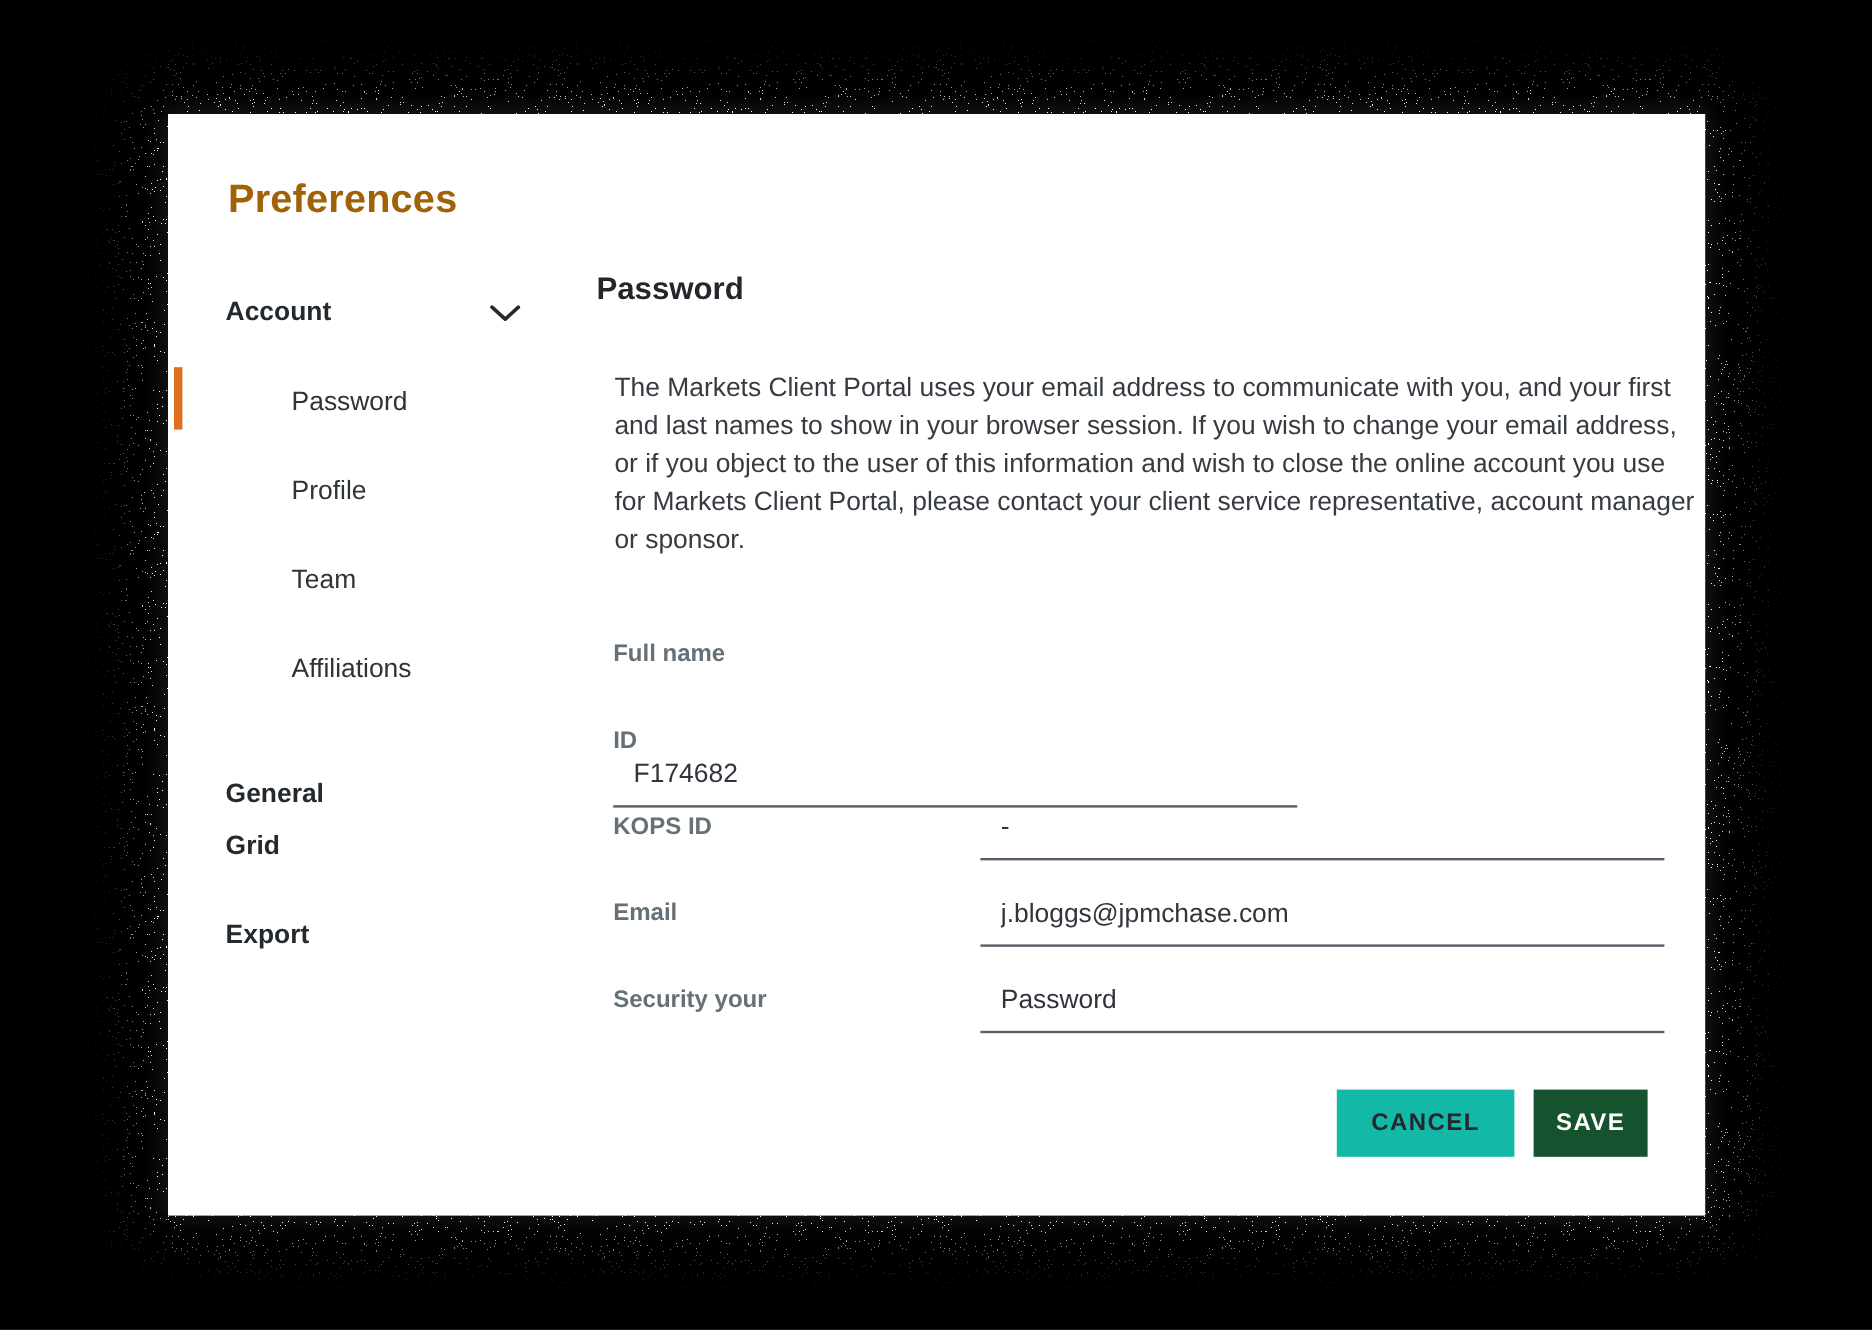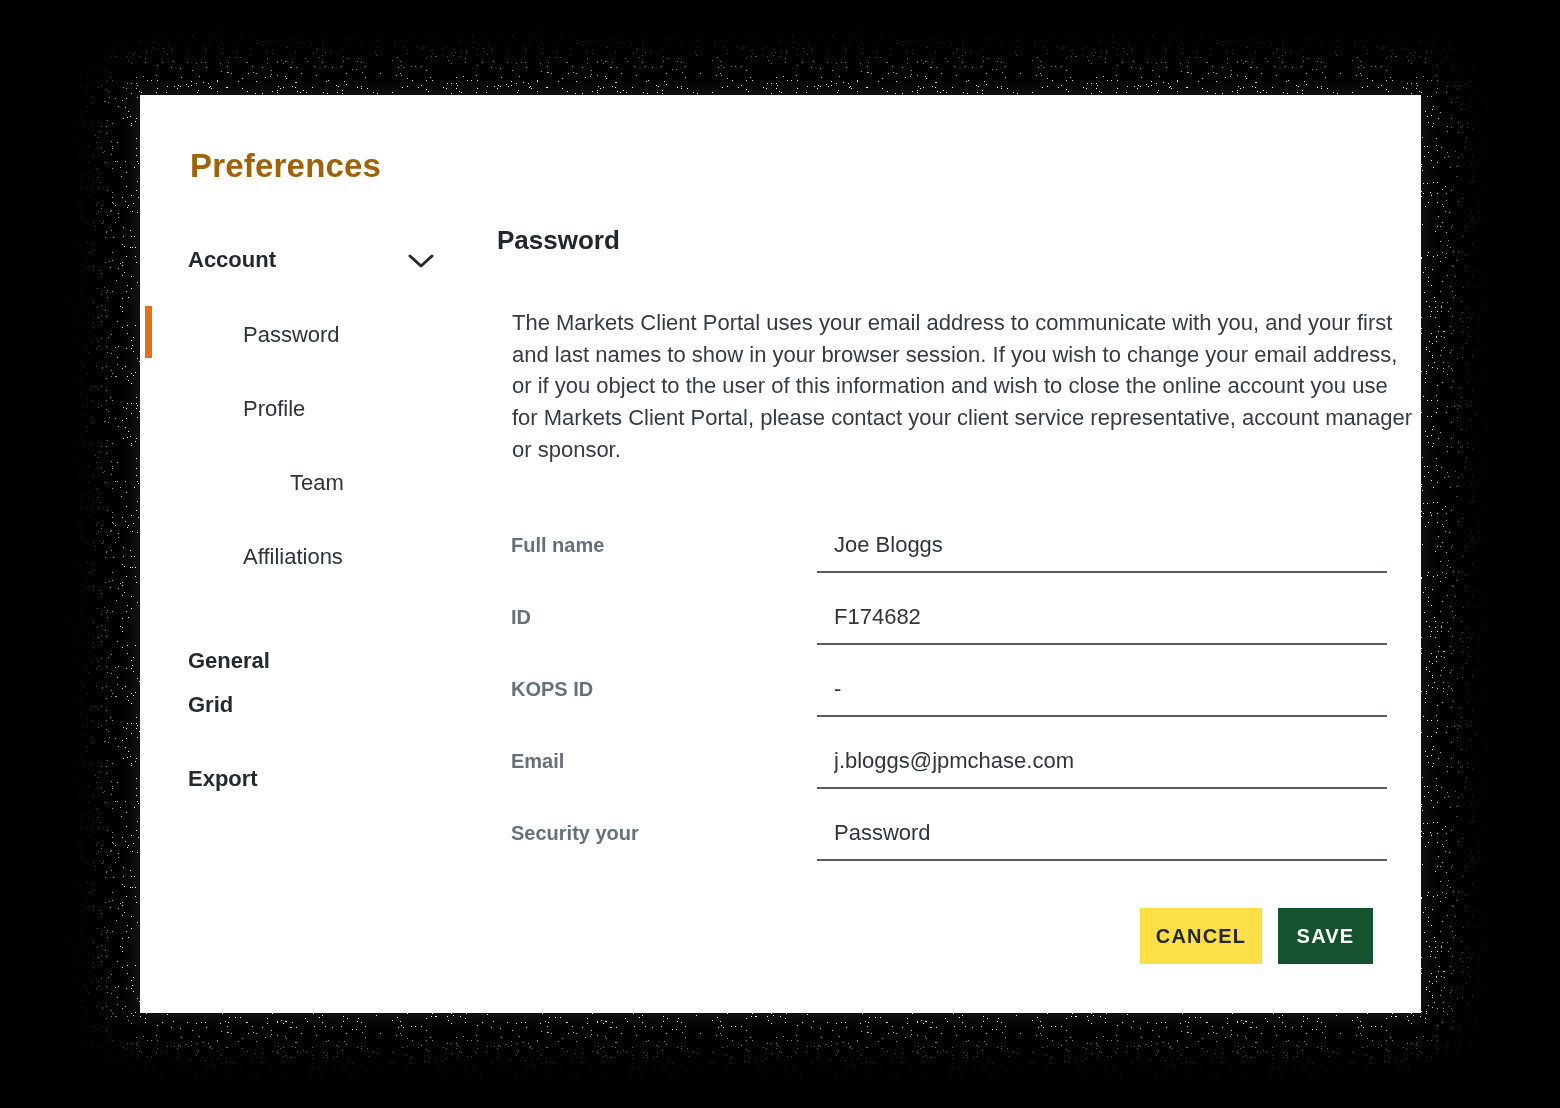"Team" #si-team { margin-left: 47px -> none }
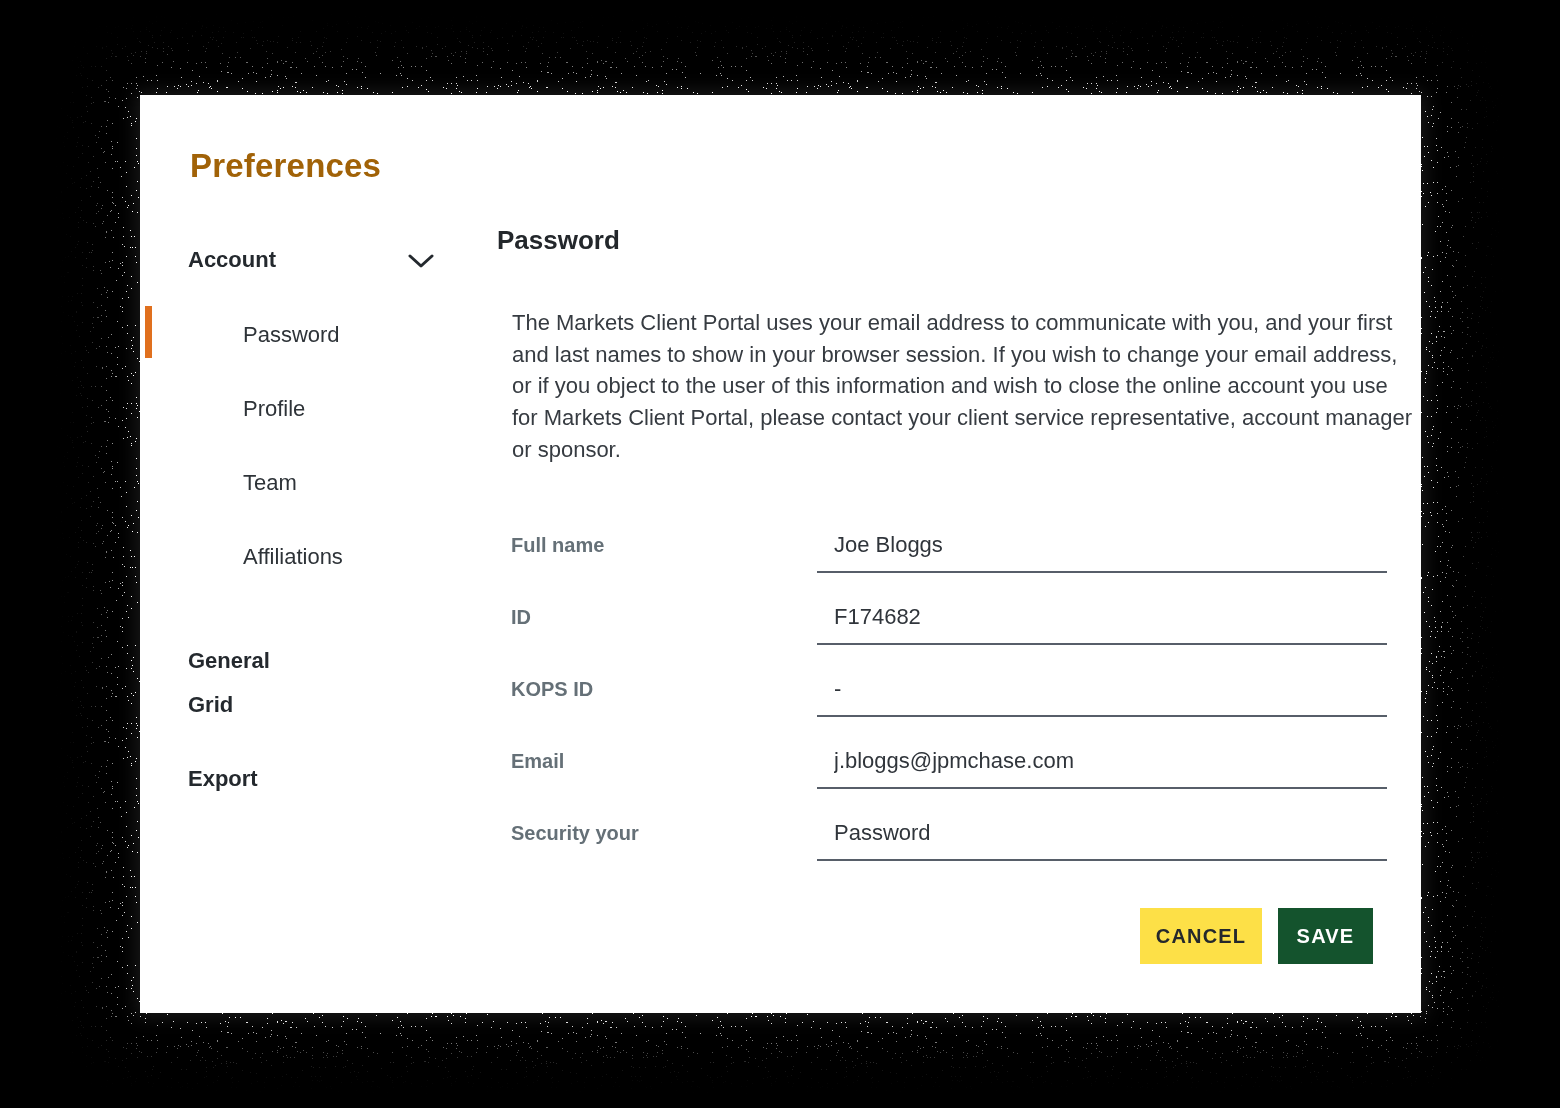"Joe Bloggs" input.field-input { html: <input> -> none }
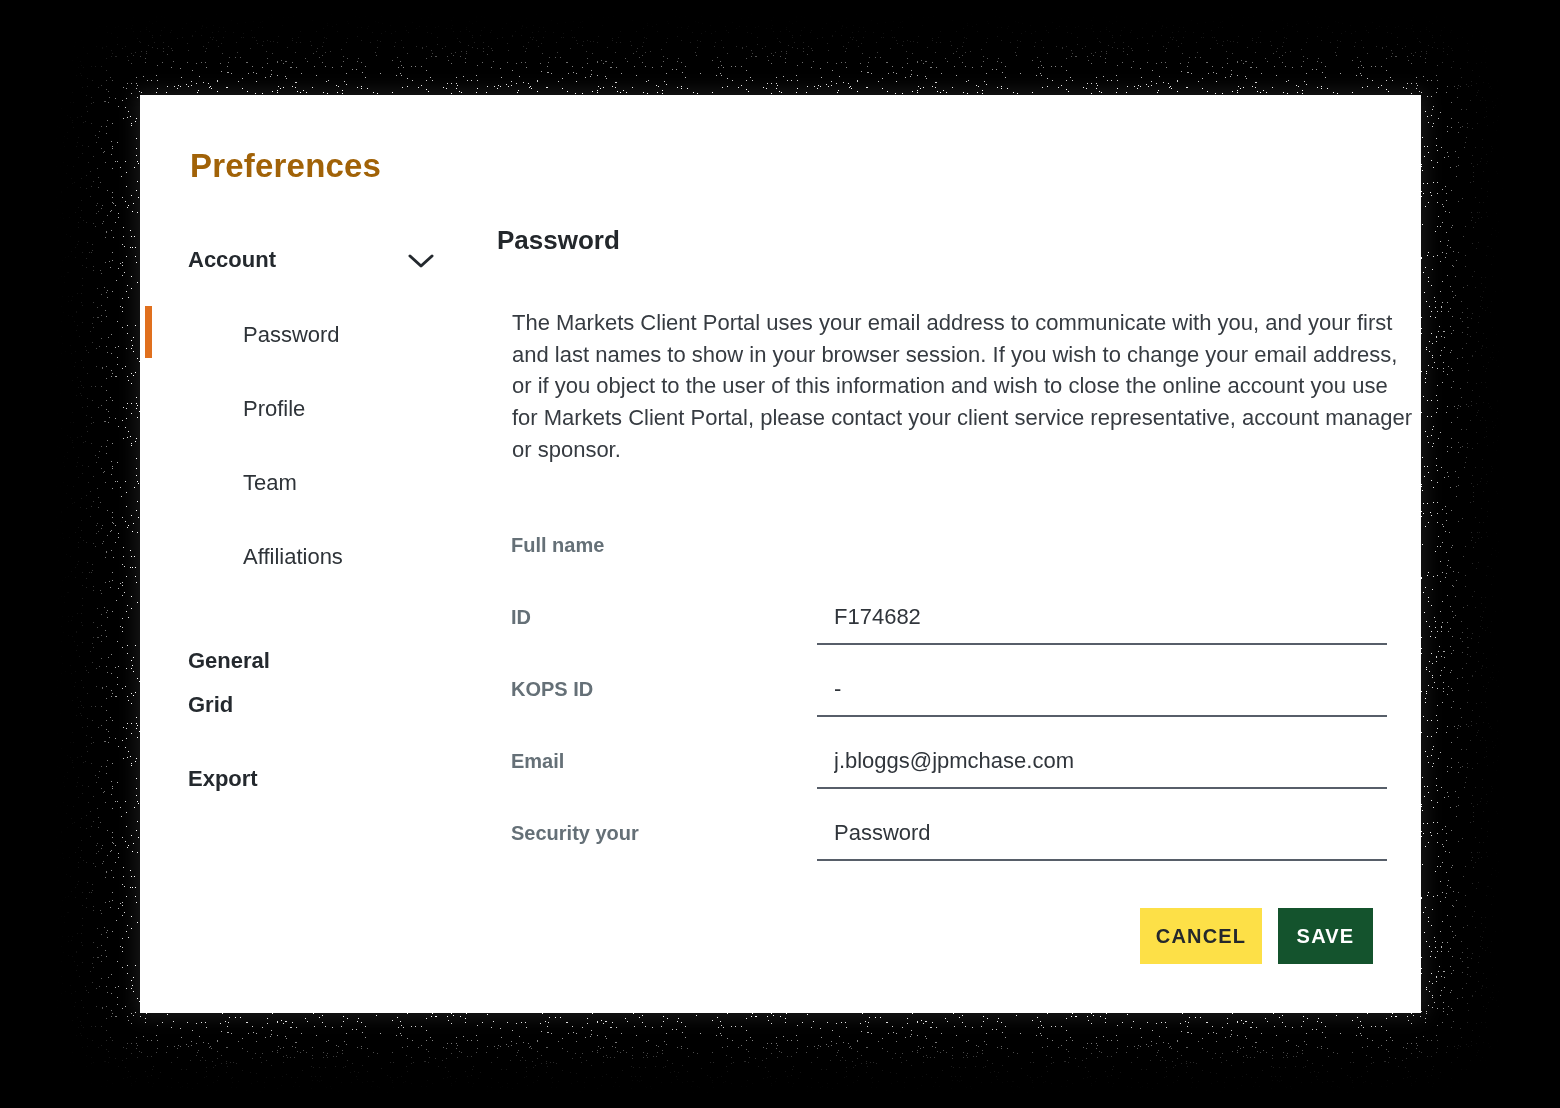"ID" #fr-1 { flex-direction: none -> column }
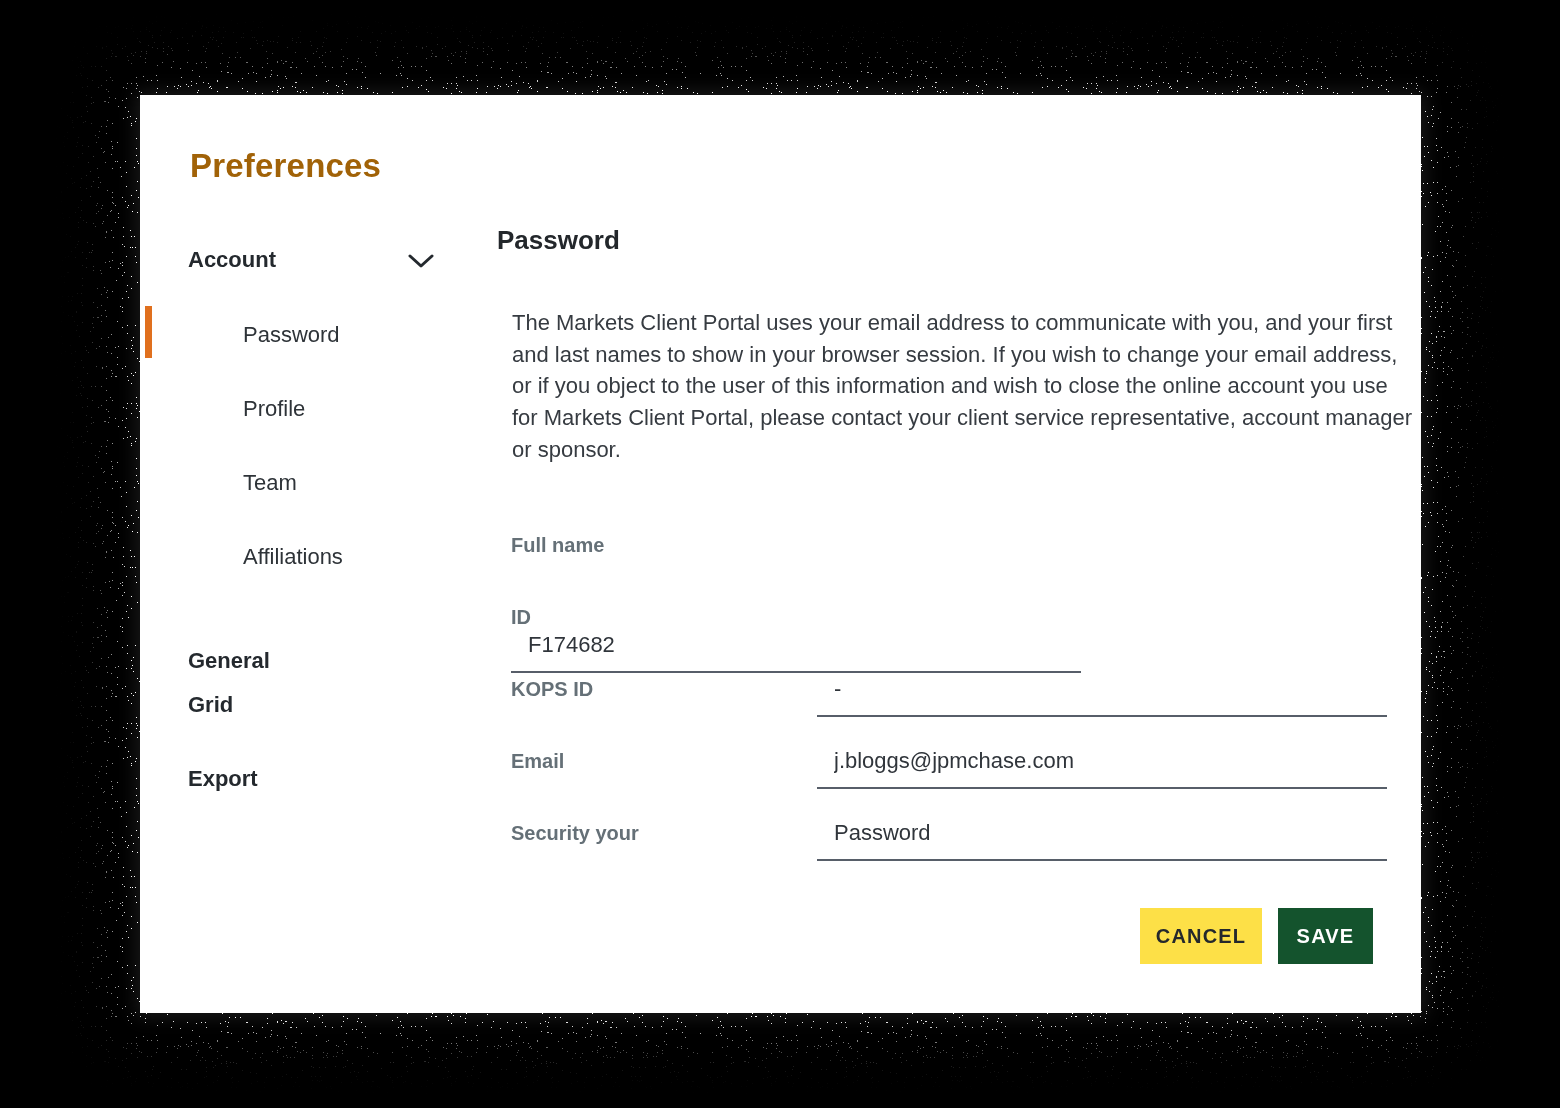"CANCEL" .btn-cancel { background: #fde047 -> #14b8a6; width: 122px -> 148px }
